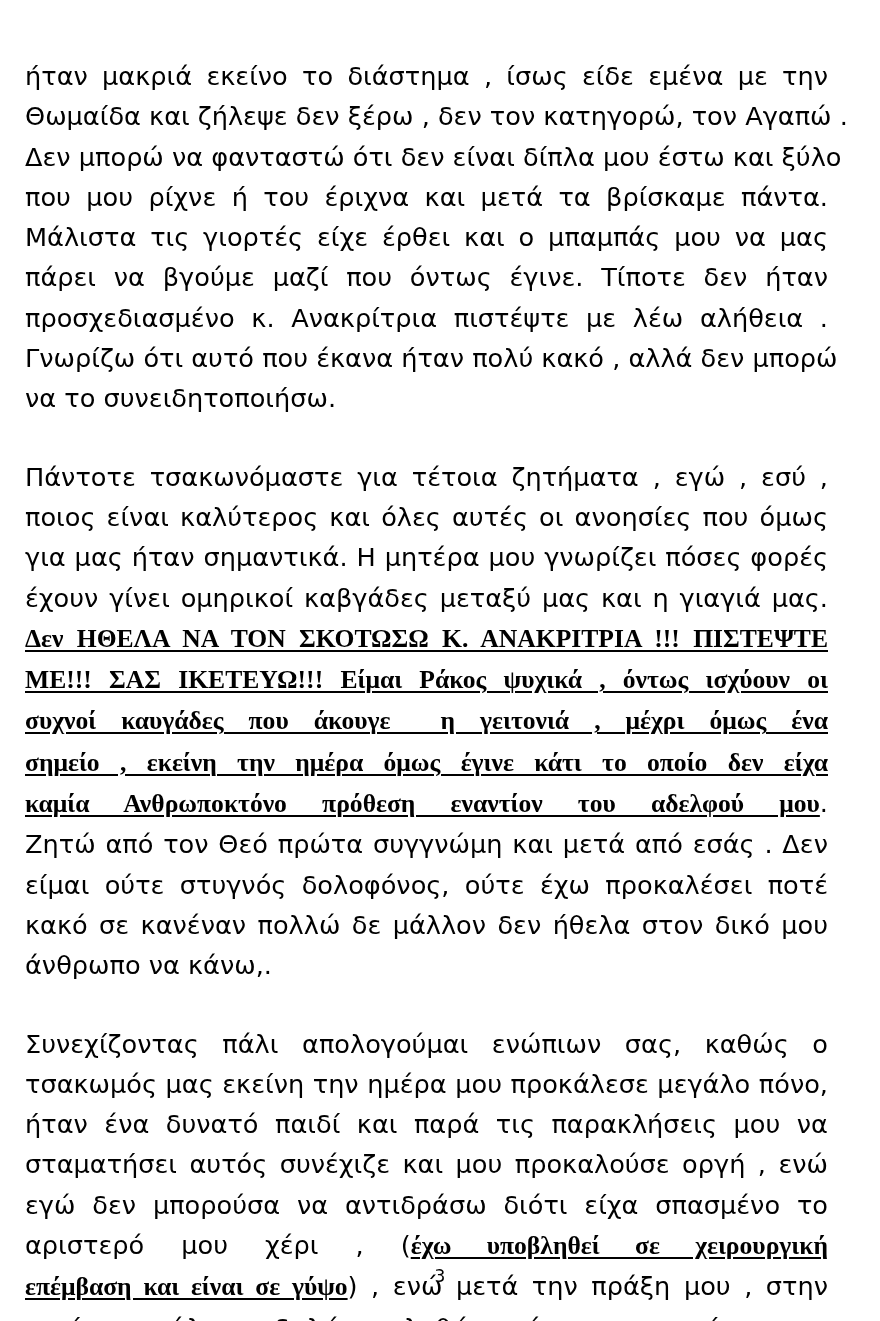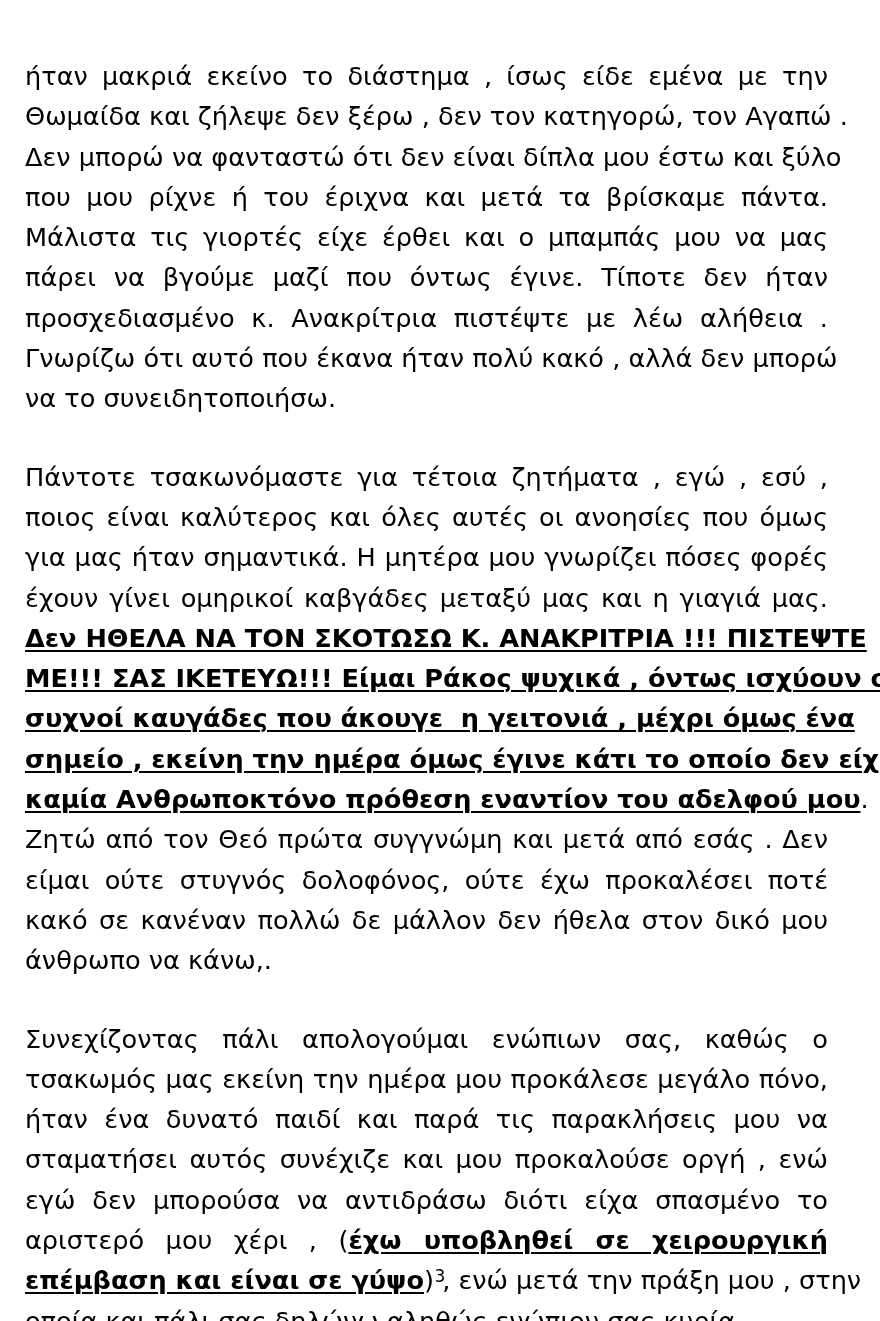"Δεν ΗΘΕΛΑ ΝΑ ΤΟΝ ΣΚΟΤΩΣΩ" .bu { font-family: none -> Liberation Serif, serif }
